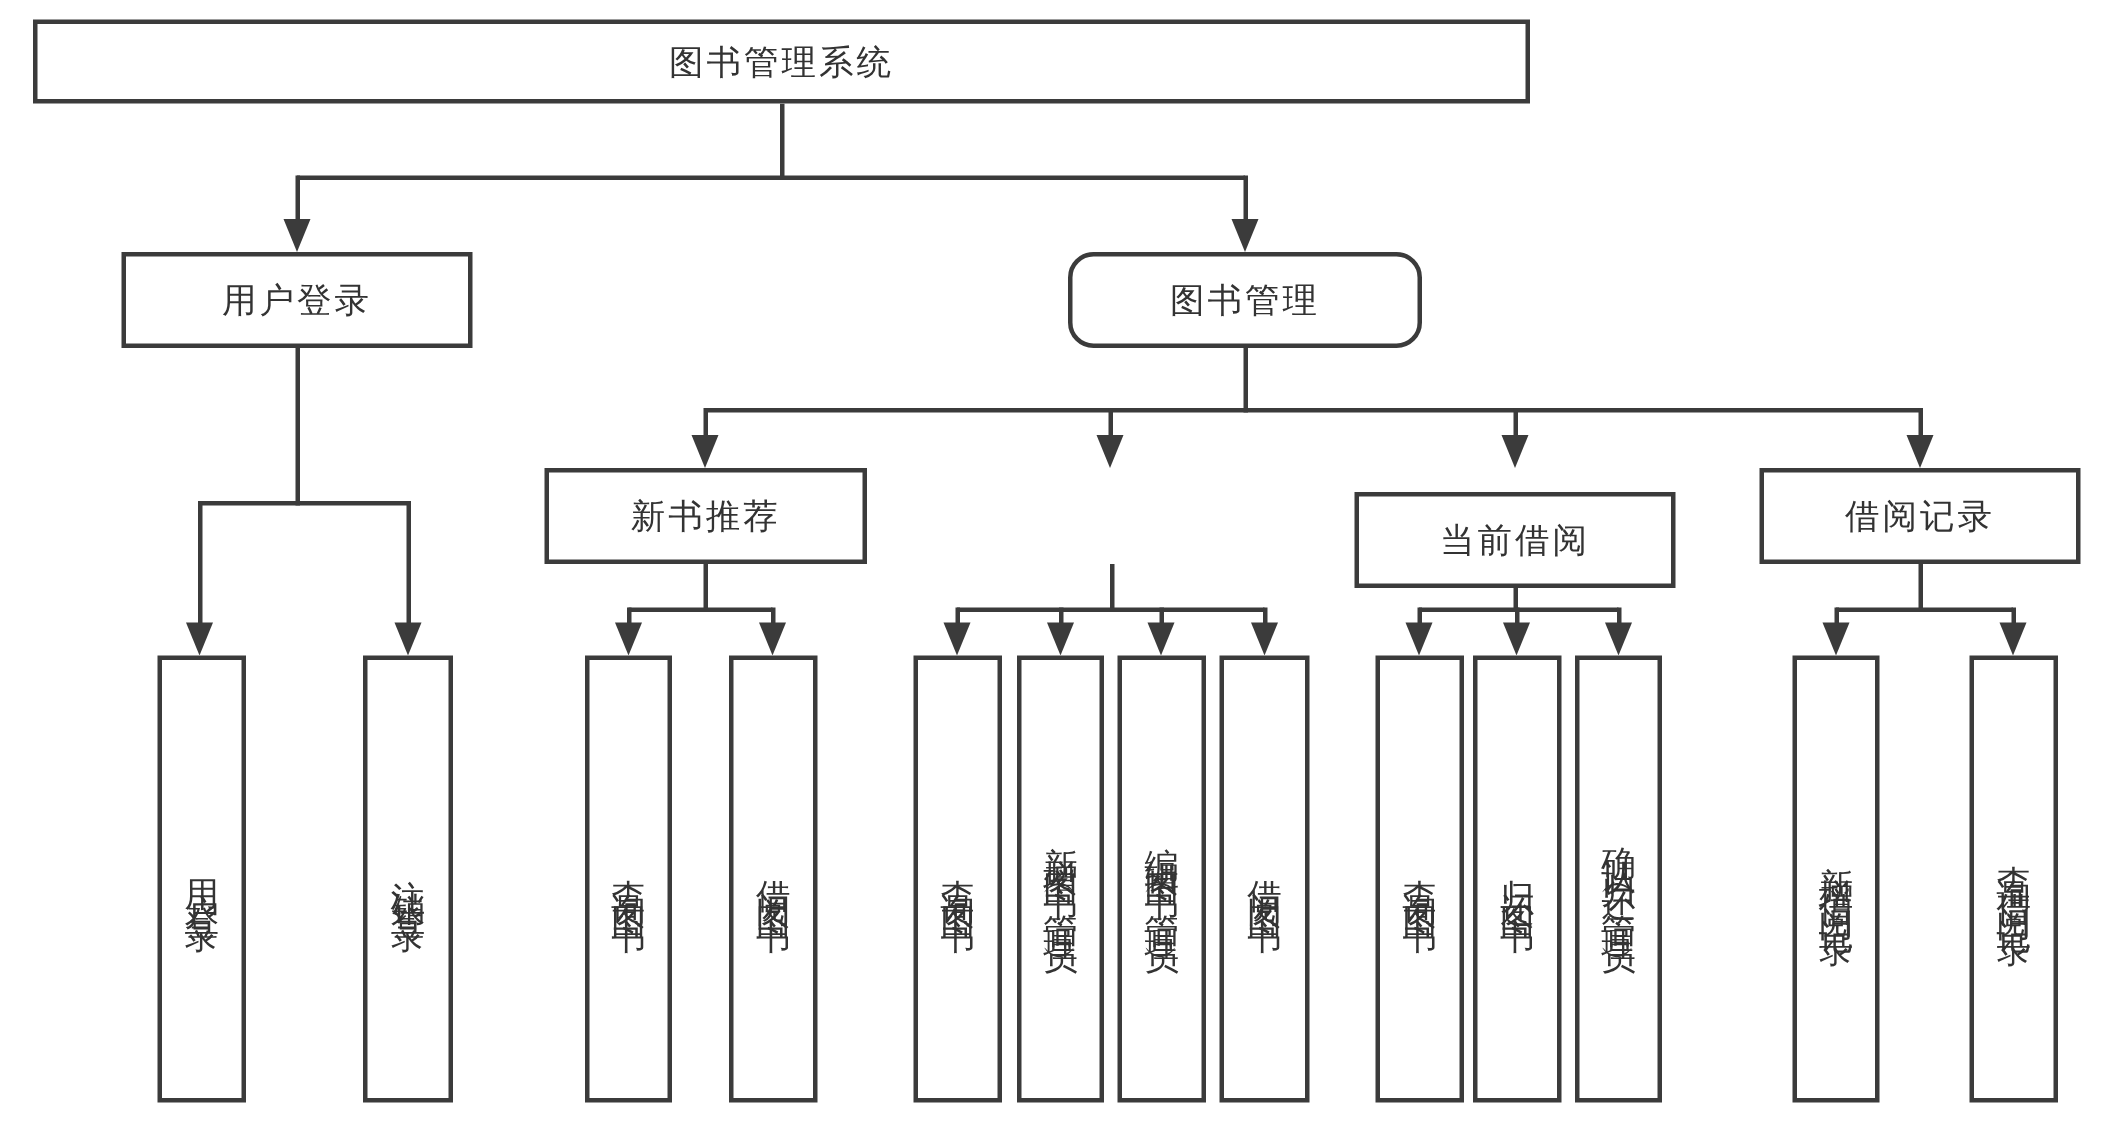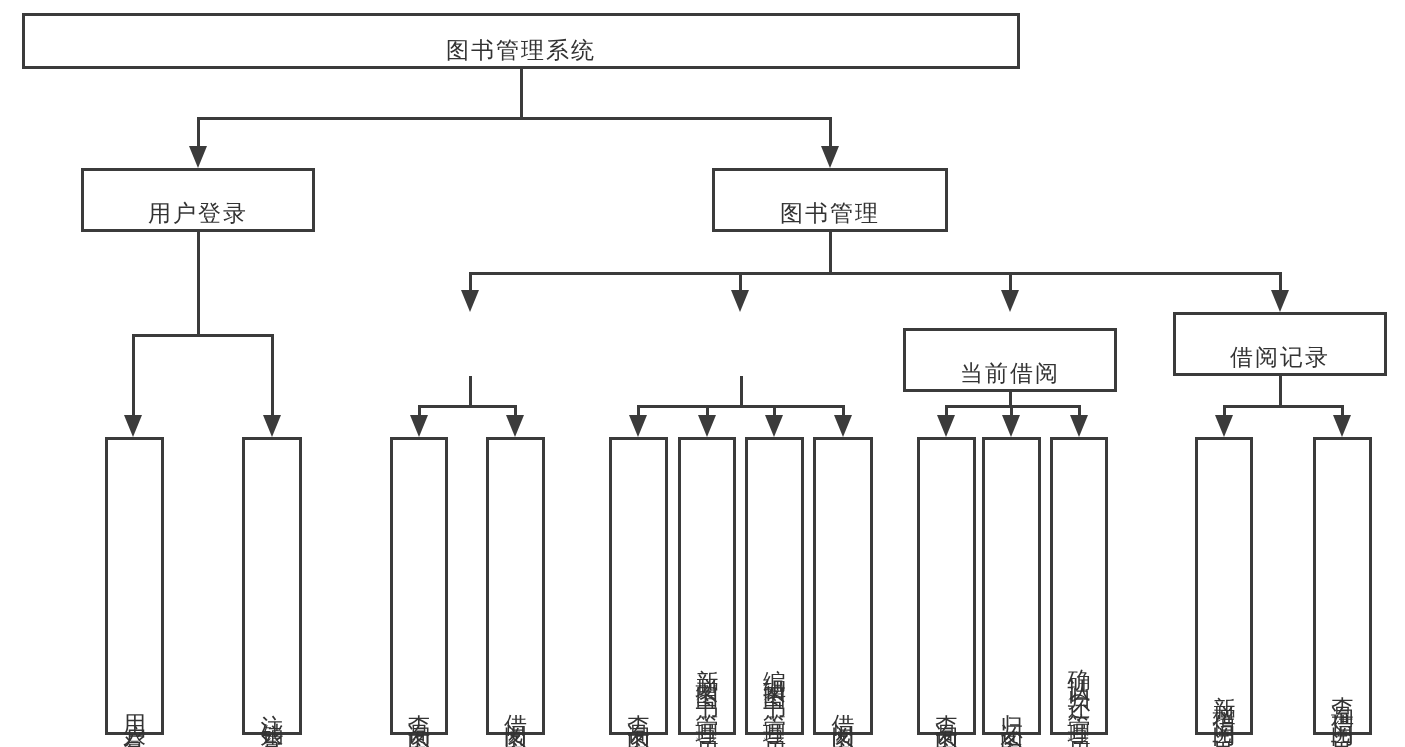"图书管理系统" .node { align-items: flex-end -> center }
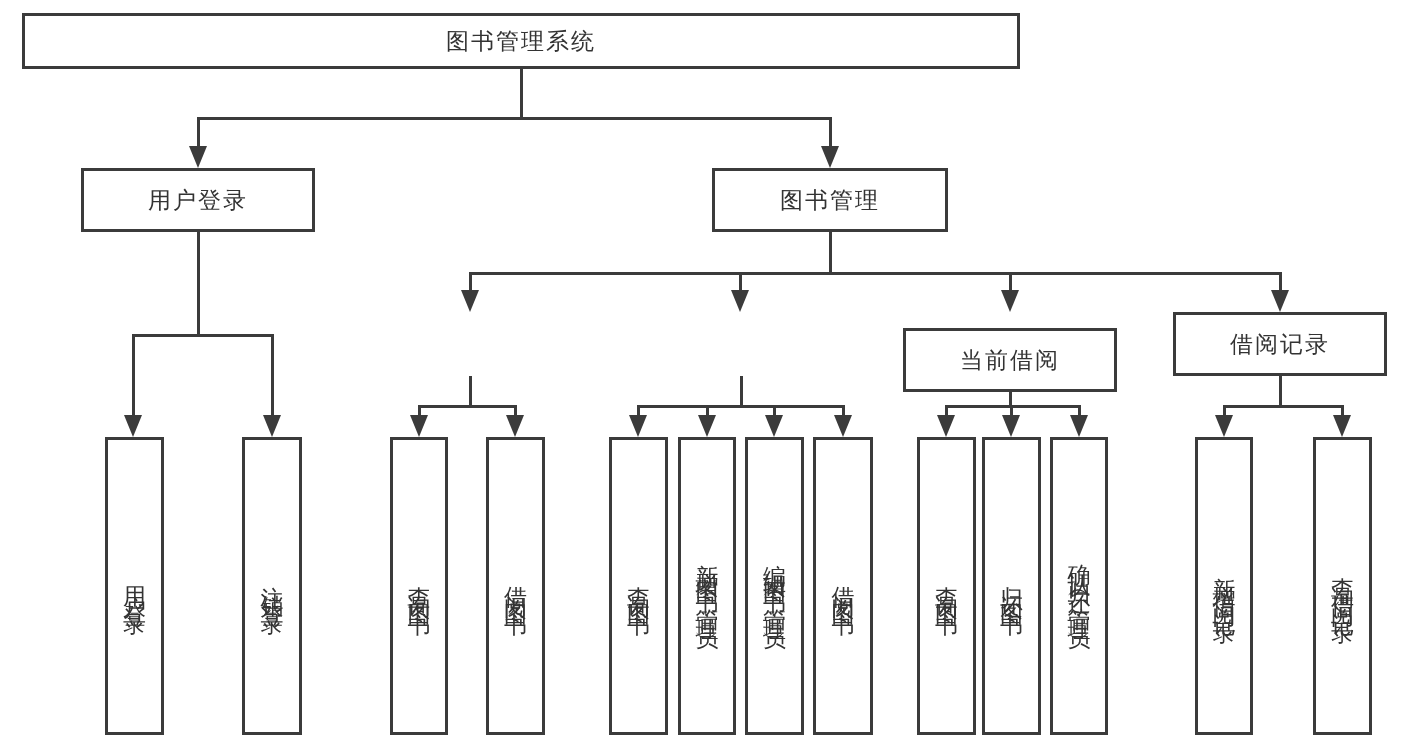"图书管理" div.node { border-radius: none -> 17px }
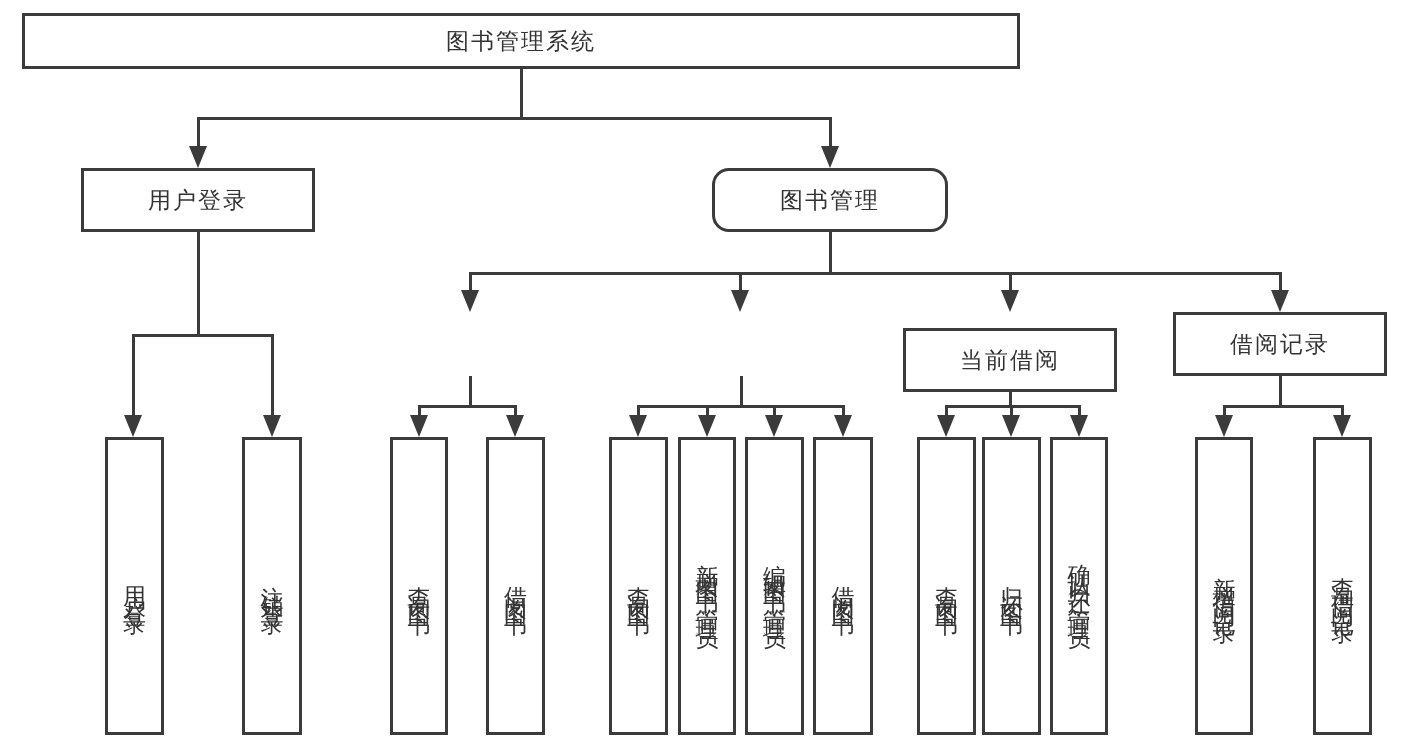"新书推荐" div.node { html: none -> <div> <span>新书推荐</span> </div> }
